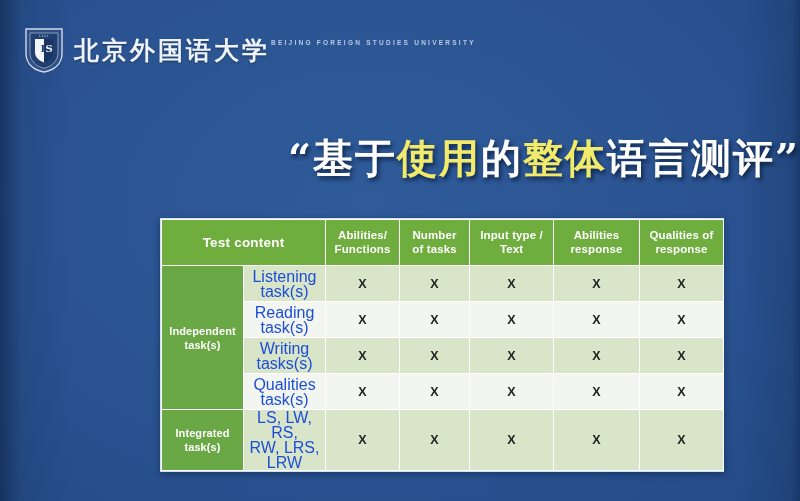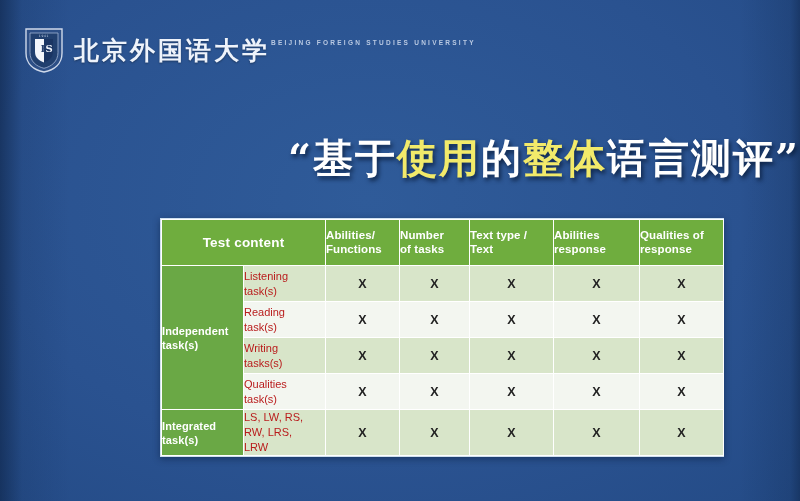"Abilities/" table.matrix th, table.matrix td { text-align: none -> center }
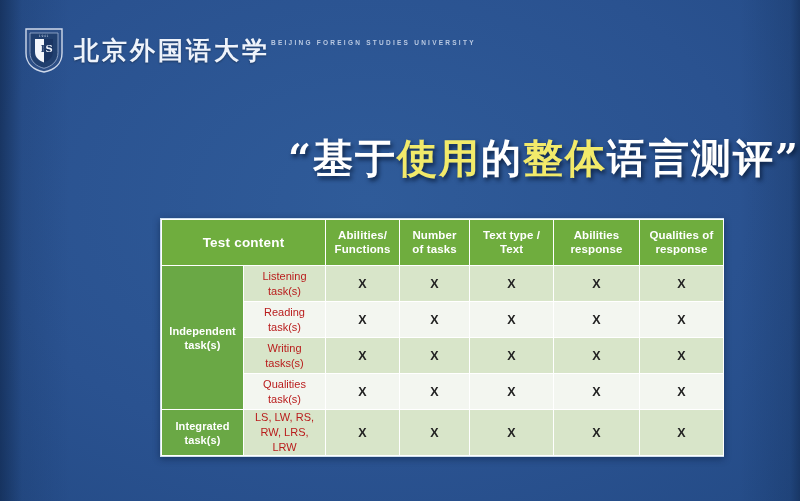"Text type /" div { text: Text -> Input }
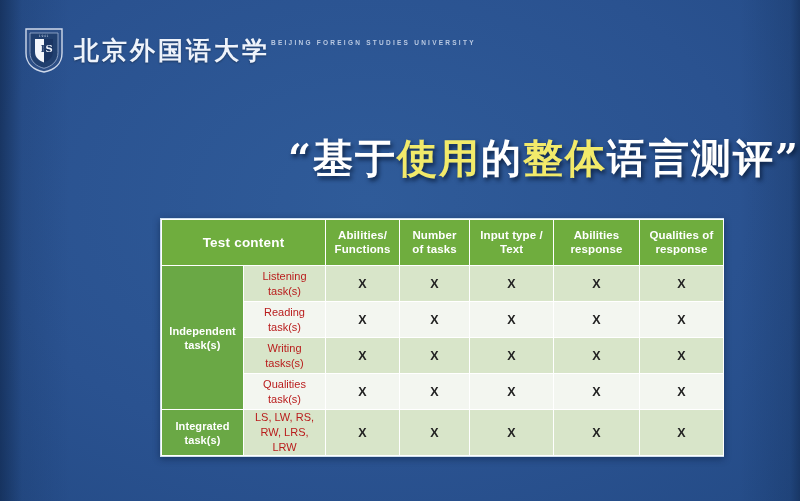"Listening" td.rowlabel { color: #b91c1c -> #1d4ed8; font-size: 11px -> 16px }
